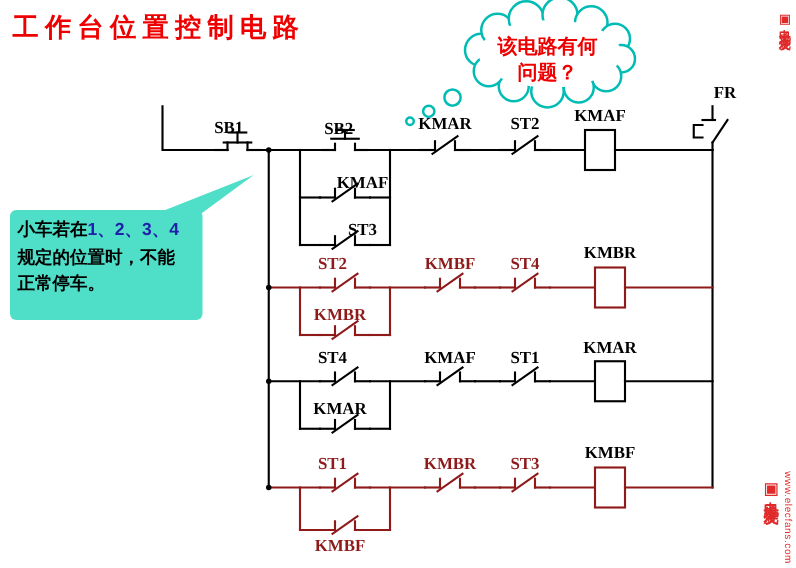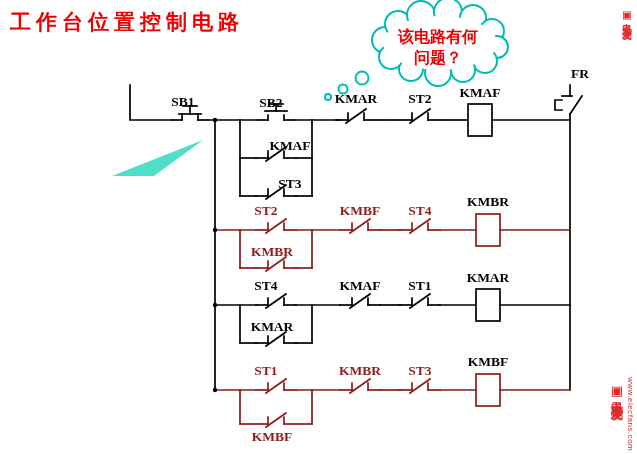"小车若在1、2、3、4" div.speech { html: none -> <div> <span>小车若在</span><span>1、2、3、4</span><br> <span>规定的位置时，不能</span><br> <span>正常停车。</span> </div> }
